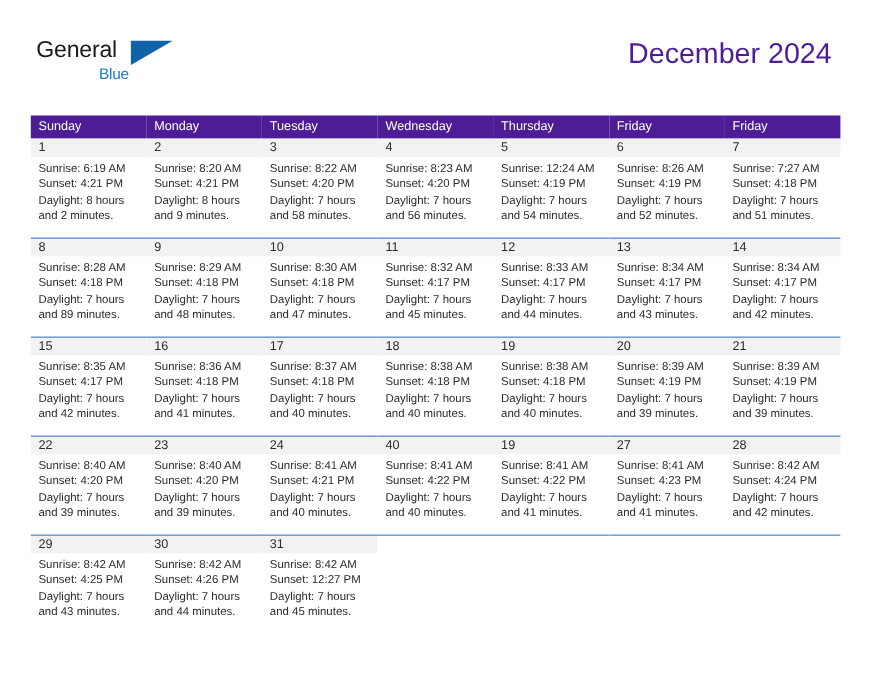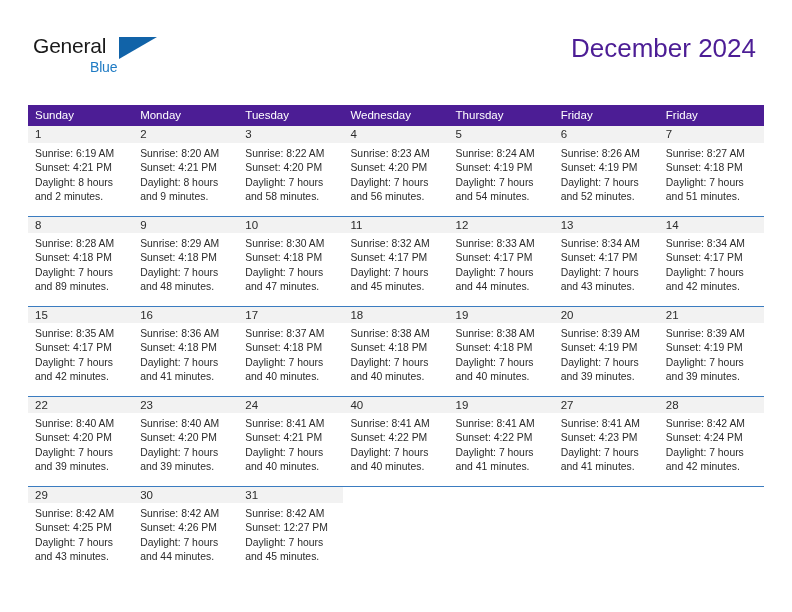"Sunrise: 8:24 AM" div { text: 8:24 -> 12:24 }
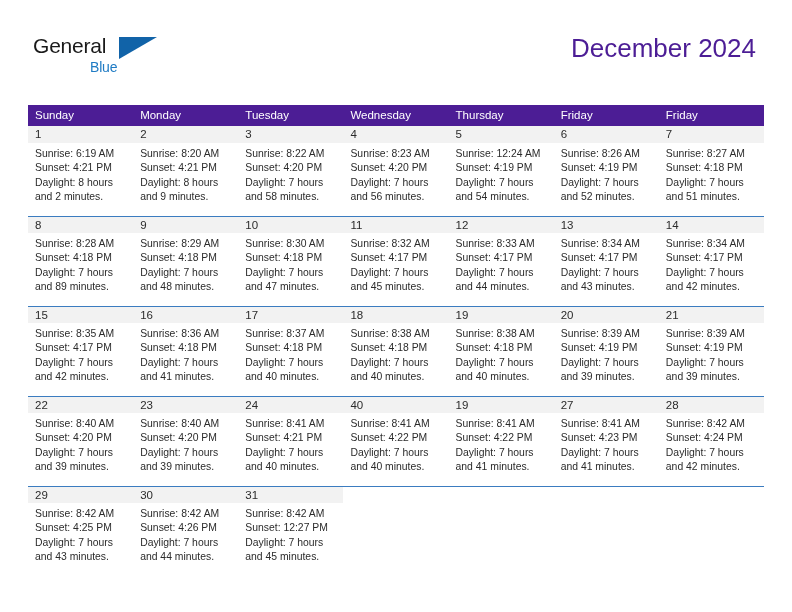"Sunrise: 8:27 AM" div { text: 8:27 -> 7:27 }
